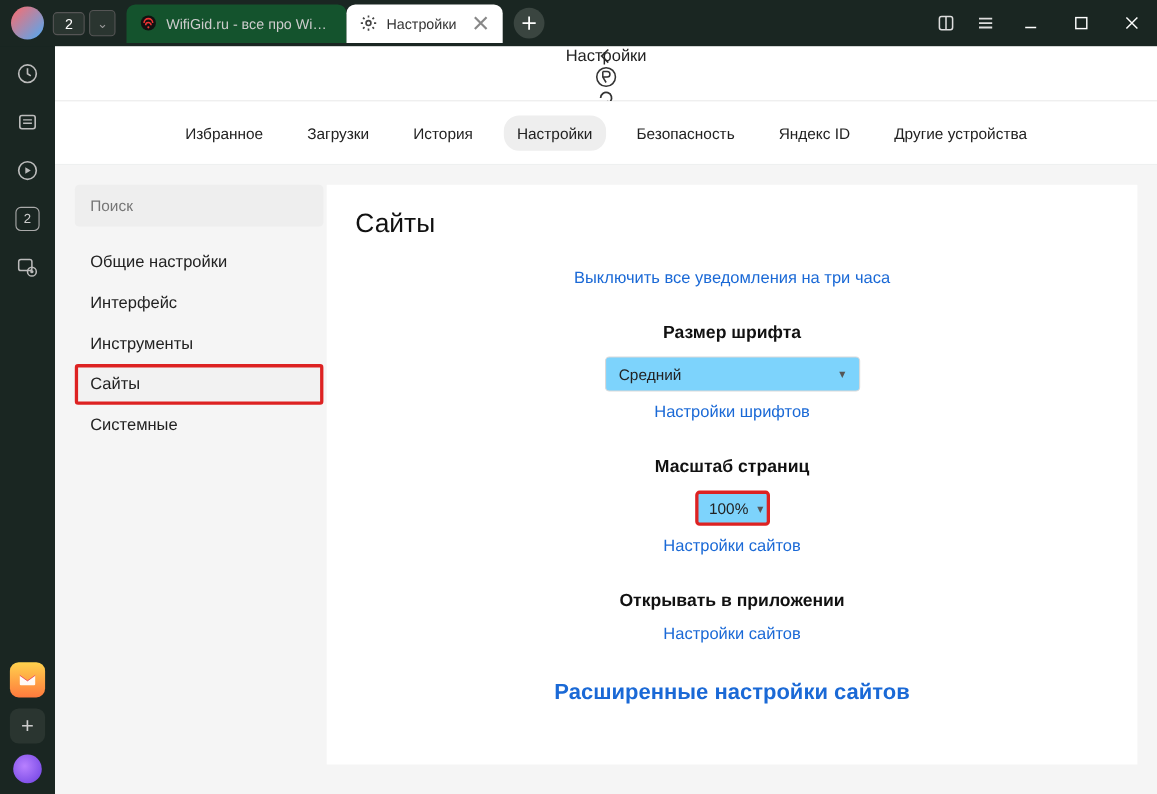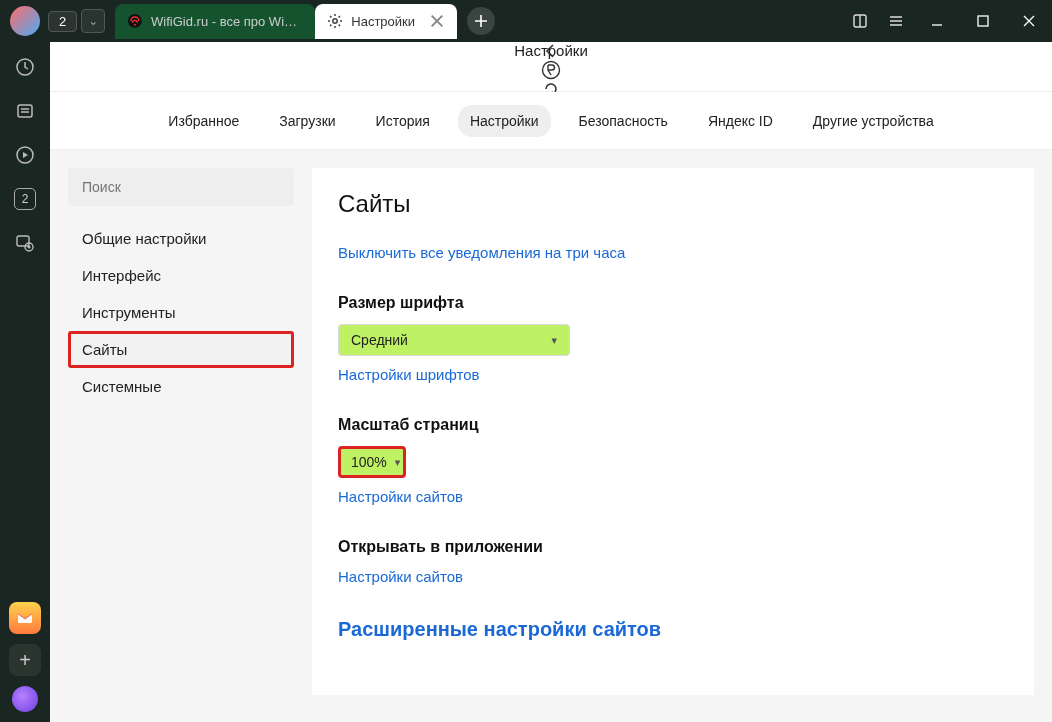"Поиск" .body { gap: 18px -> 3px }
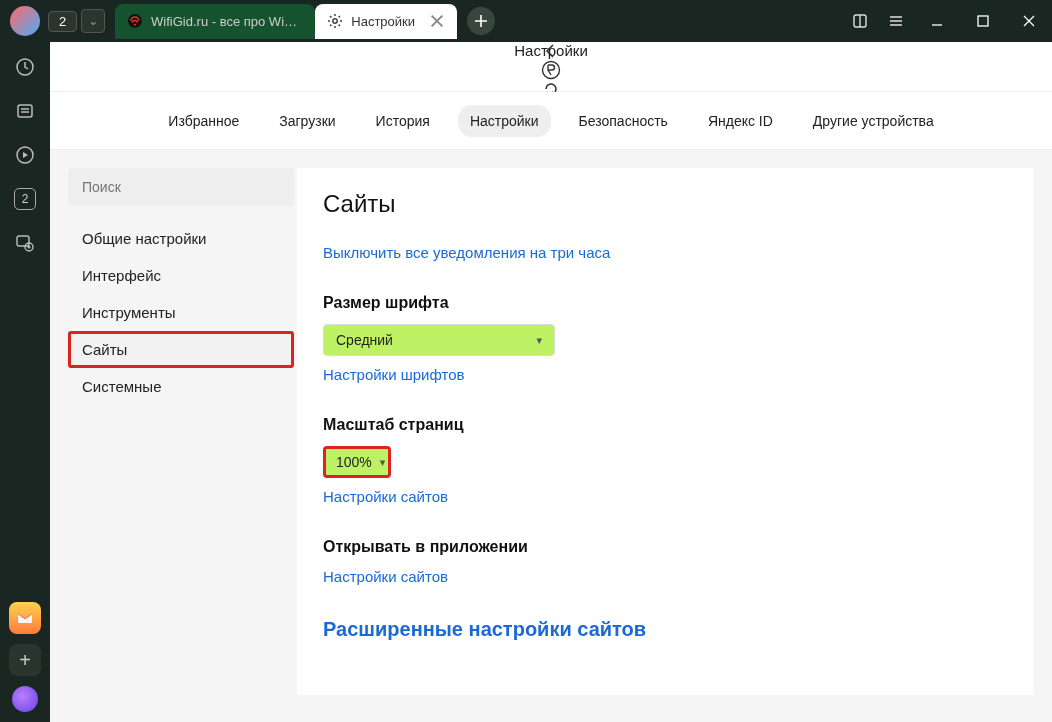"Выключить все уведомления на три" .section { text-align: none -> center }
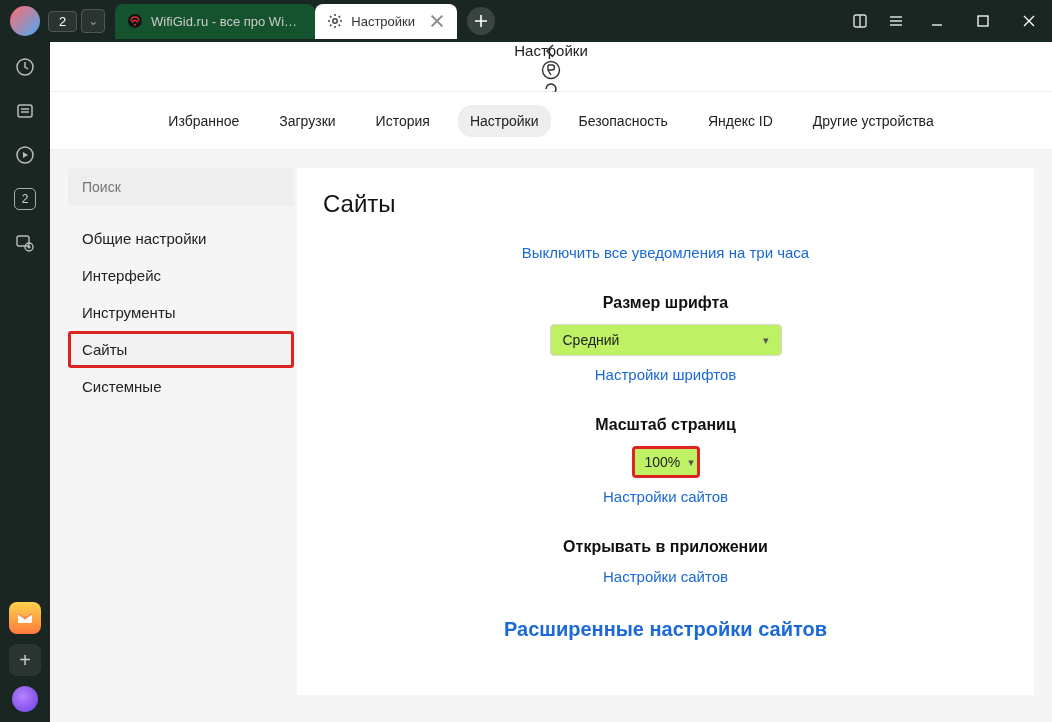"Средний" .select { background: #bef264 -> #7dd3fc }
